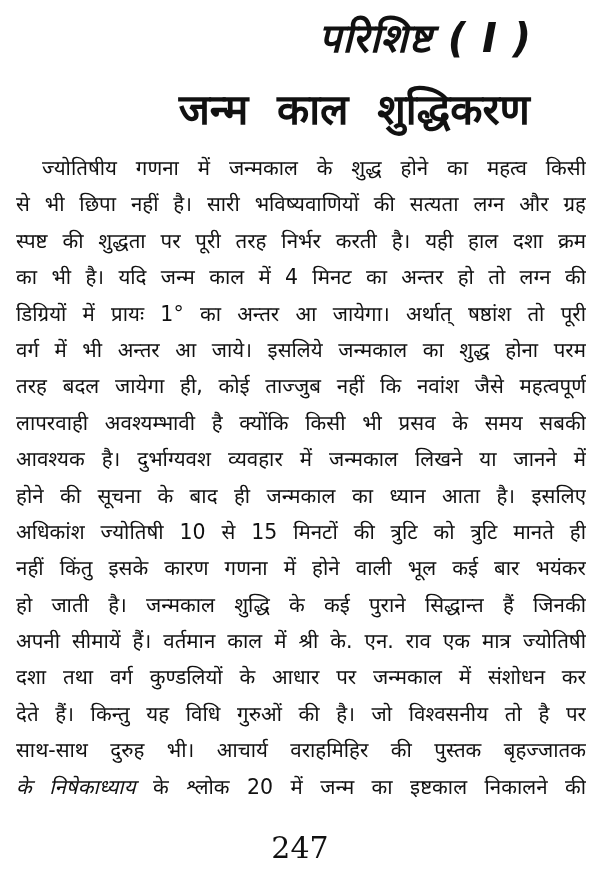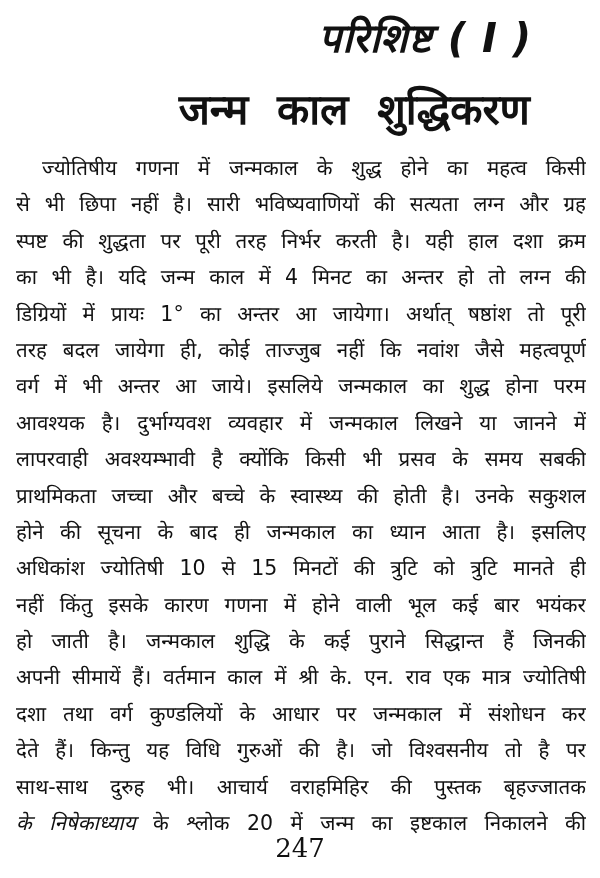"तरह बदल जायेगा ही, कोई" span.line { order: before "वर्ग में भी अन्तर आ" -> after "वर्ग में भी अन्तर आ" }
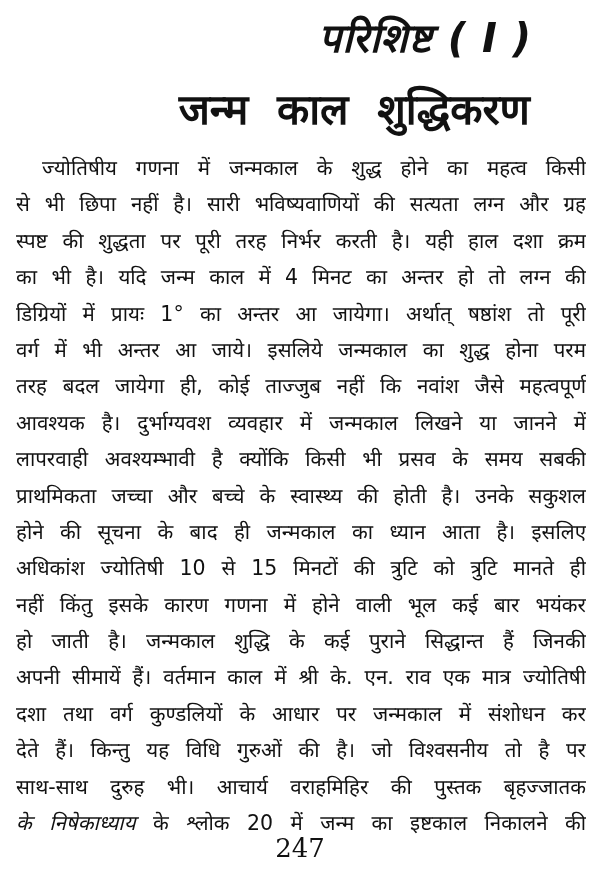"आवश्यक है। दुर्भाग्यवश व्यवहार में" span.line { order: before "लापरवाही अवश्यम्भावी है क्योंकि किसी" -> after "लापरवाही अवश्यम्भावी है क्योंकि किसी" }
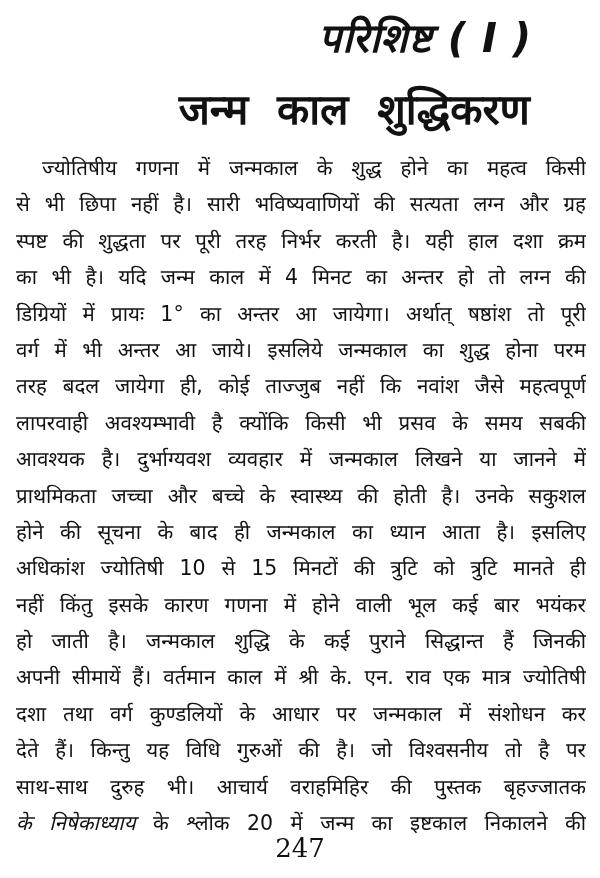"प्राथमिकता जच्चा और बच्चे के" span.line { html: <span>प्राथमिकता जच्चा और बच्चे के स्वास्थ्य की होती है। उनके सकुशल</span> -> none }
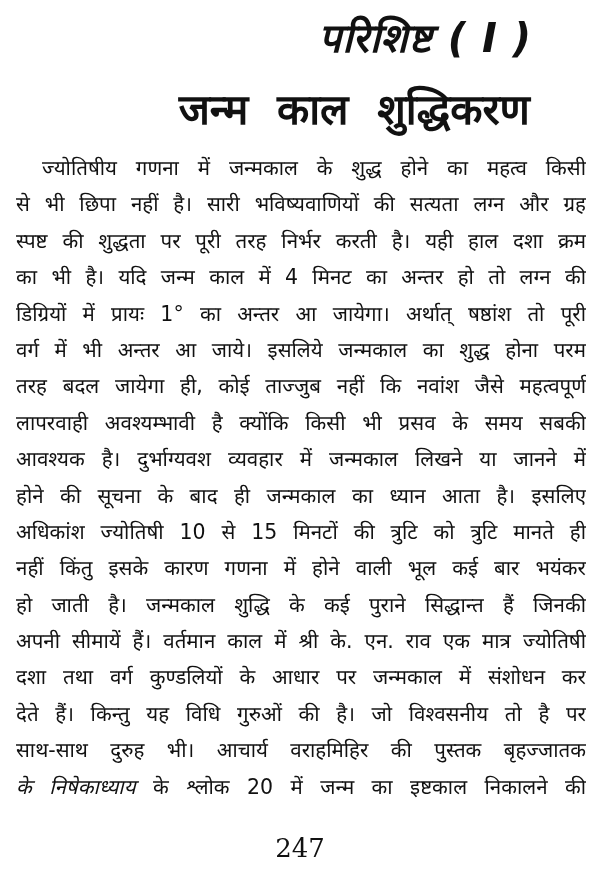"247" .page-number { font-size: 26px -> 30px }
